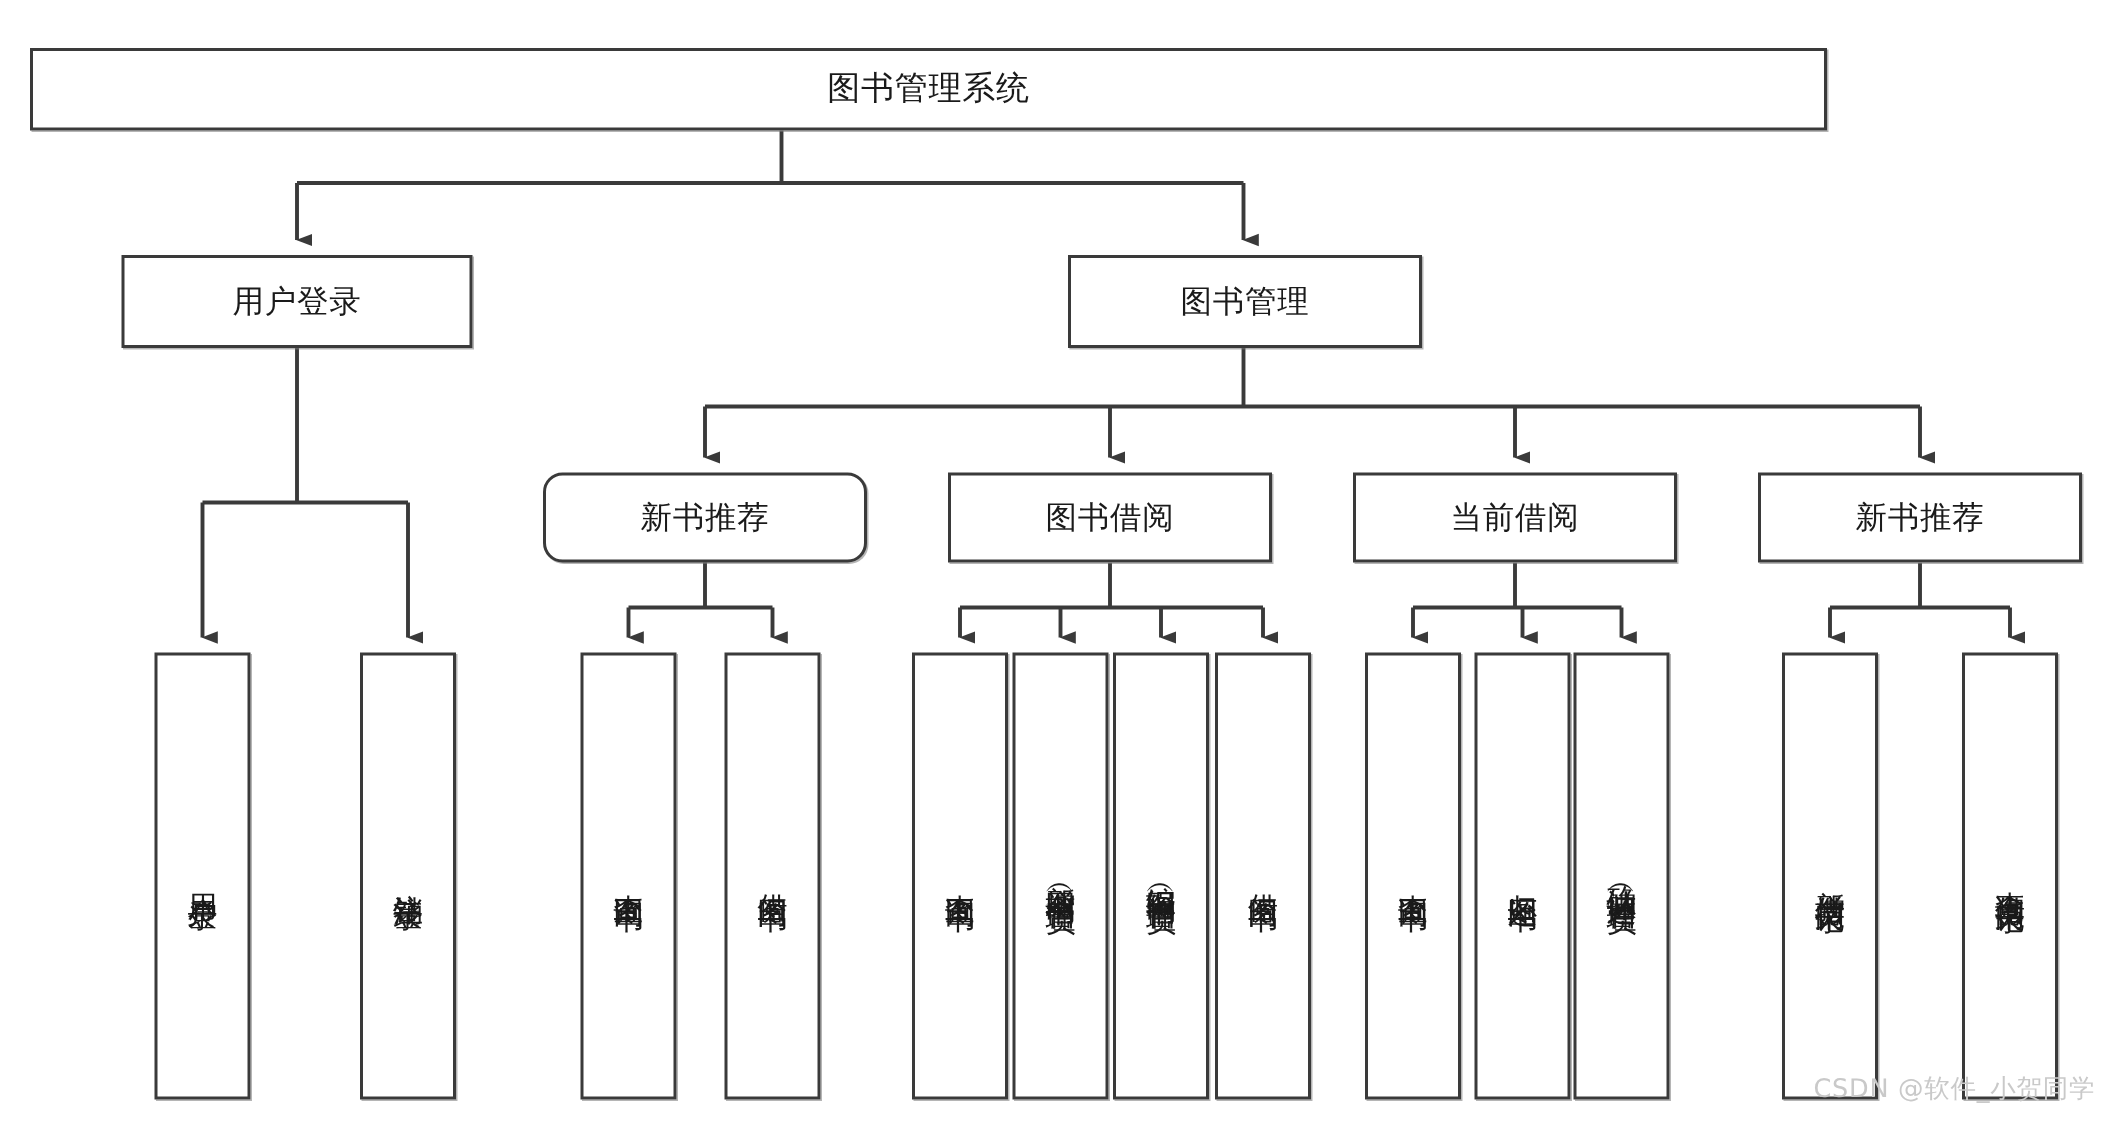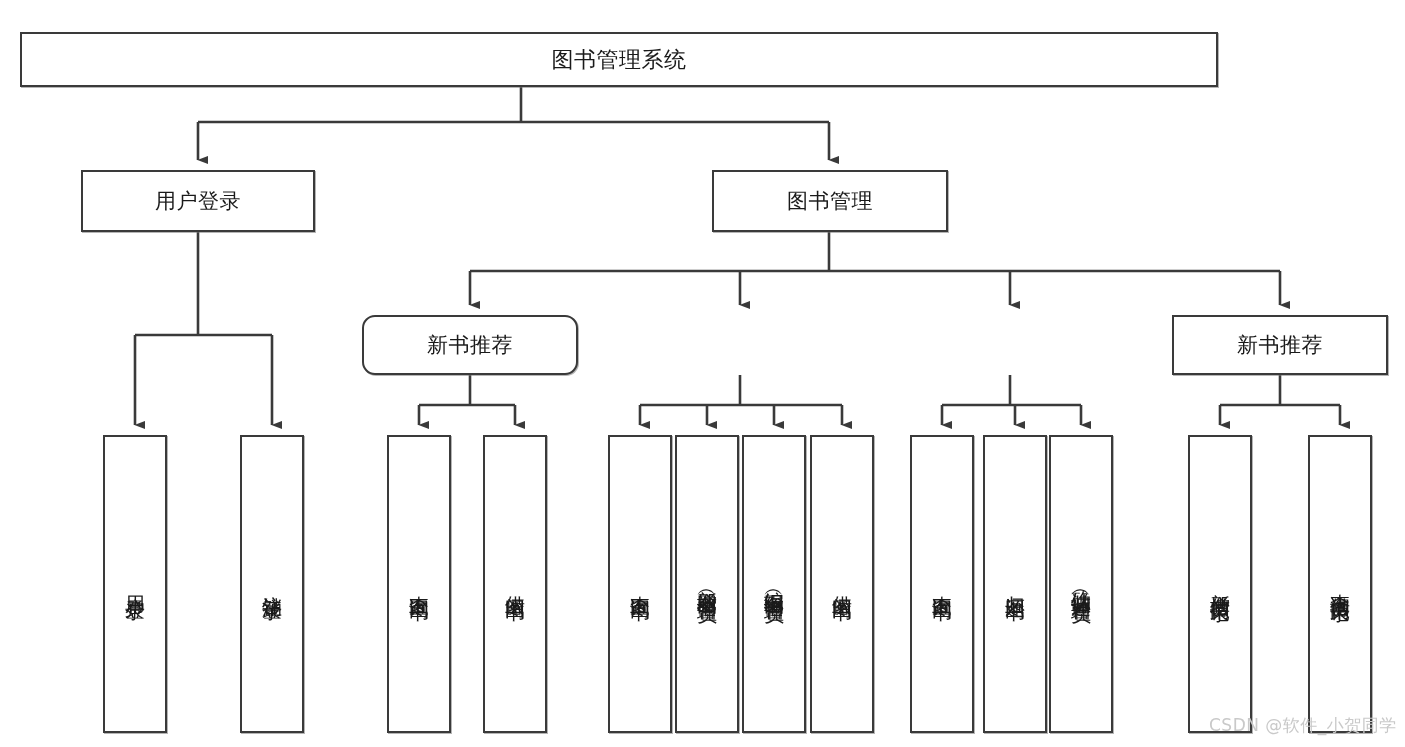"图书借阅" div.node-box { html: none -> <div> <span>图书借阅</span> </div> }
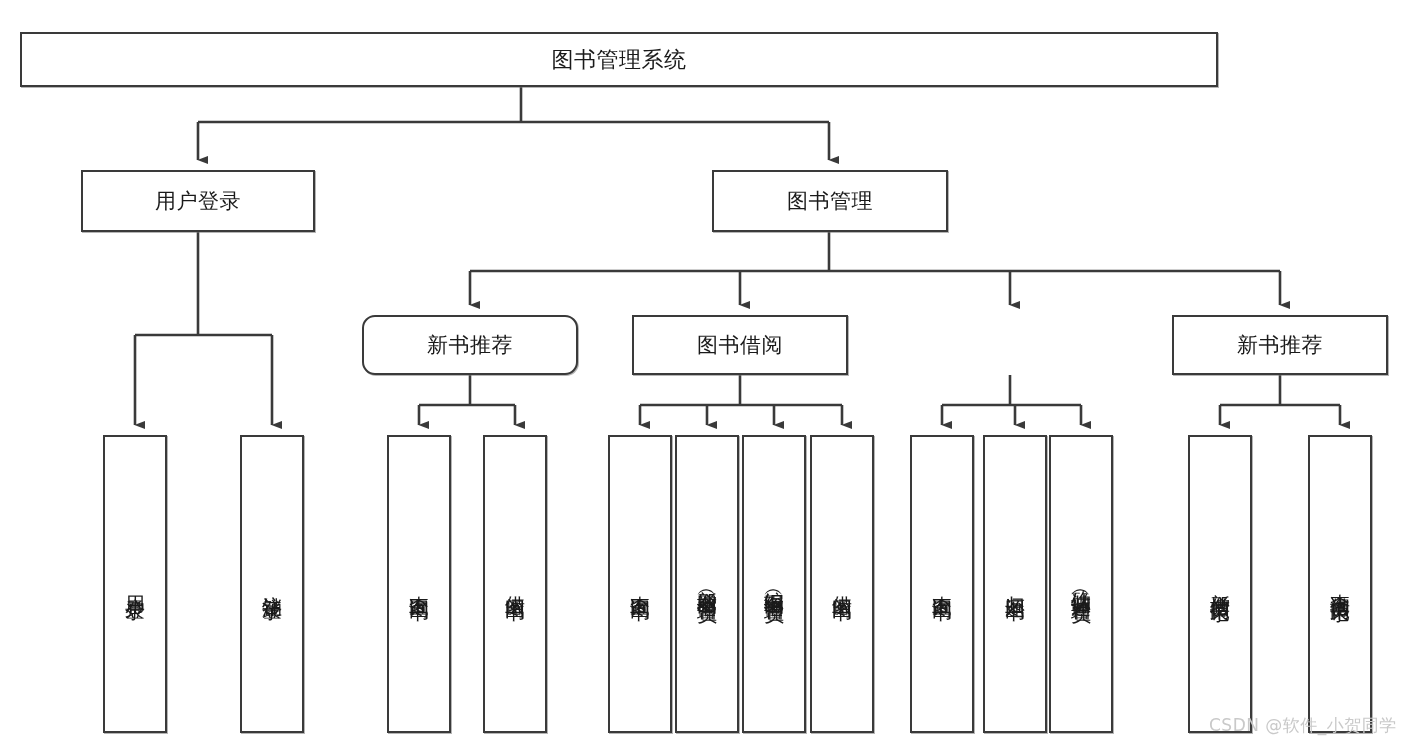"当前借阅" div.node-box { html: none -> <div> <span>当前借阅</span> </div> }
